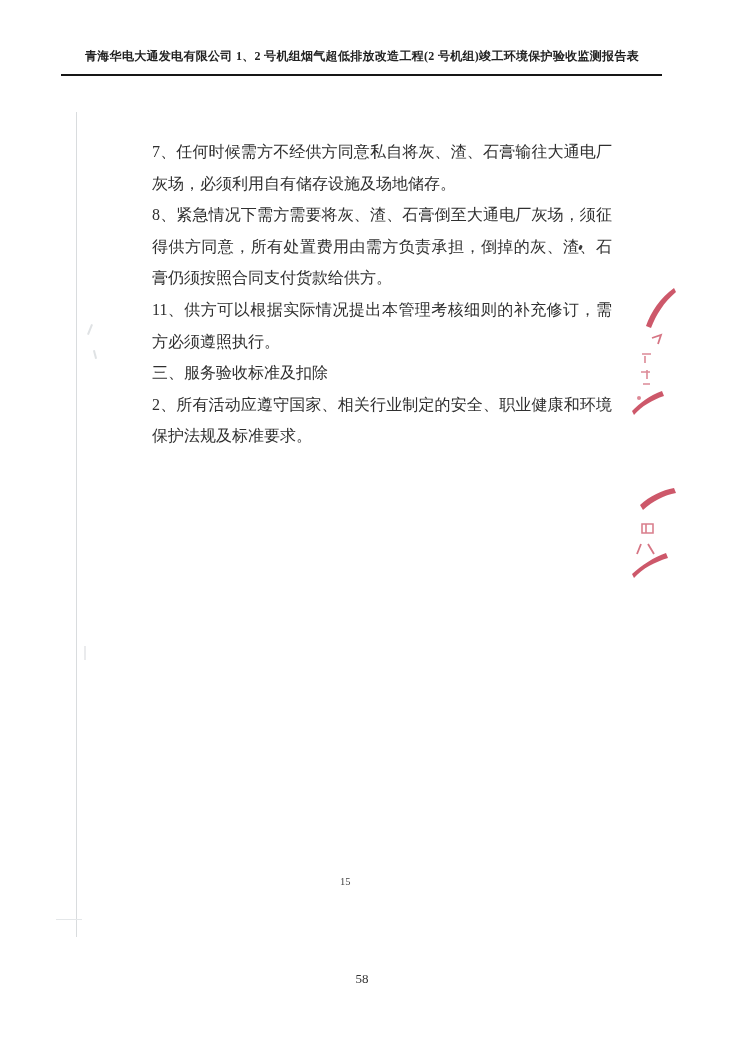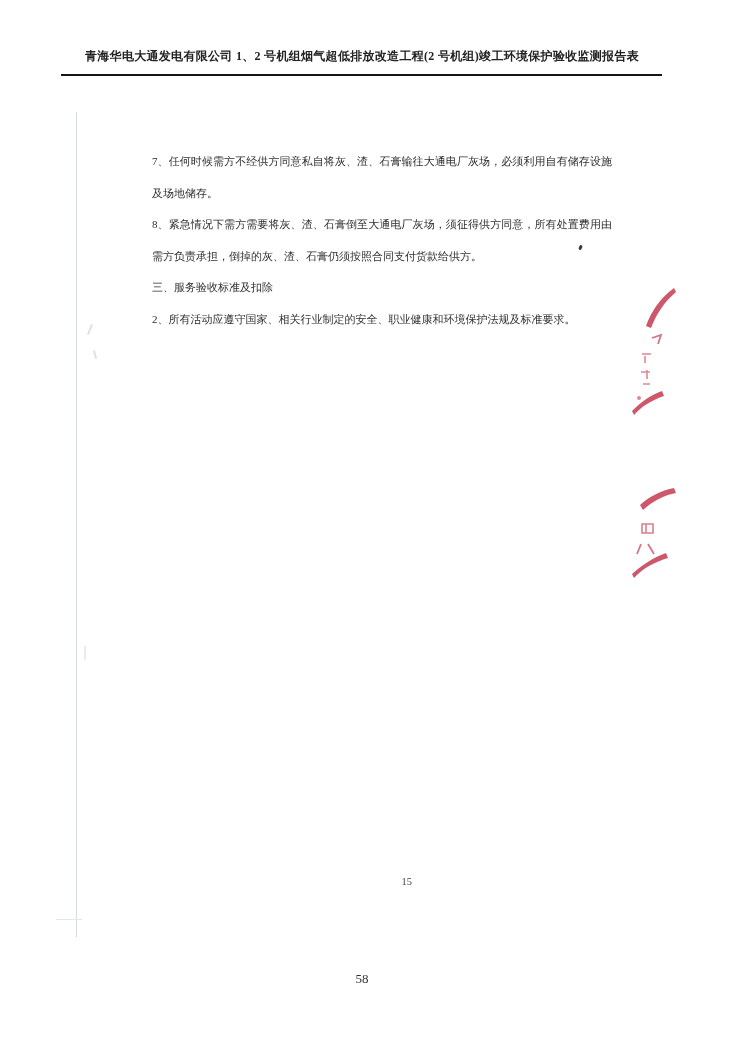"7、任何时候需方不经供方同意私自将灰、渣、石膏输往大通电厂灰场，必须利用自有储存" .body-text { font-size: 11px -> 16px; top: 146px -> 136px }
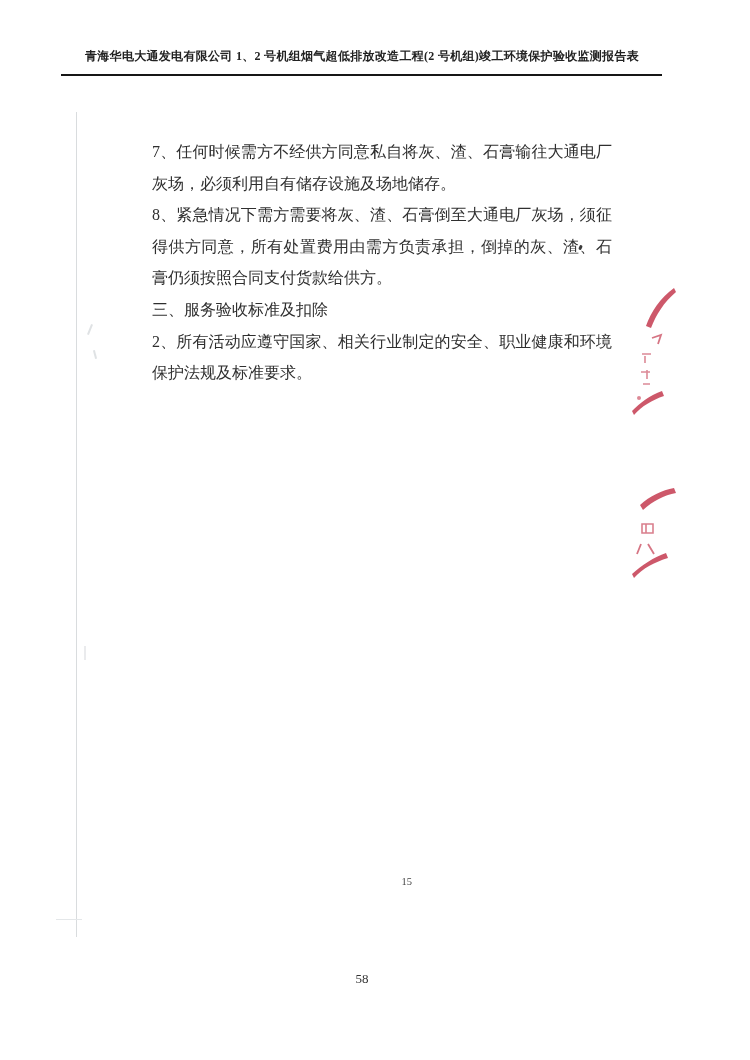"11、供方可以根据实际情况提出本管理考核细则的补充修订，需方必须遵照执行。" p { html: none -> <p>11、供方可以根据实际情况提出本管理考核细则的补充修订，需方必须遵照执行。</p> }
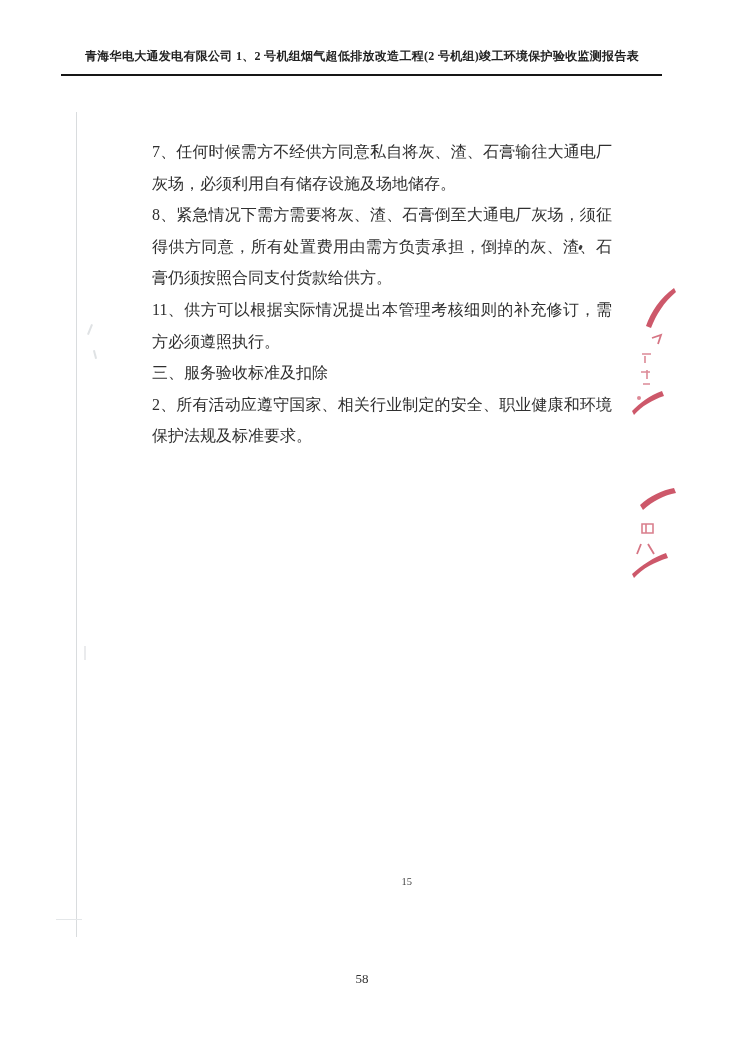"15" .inner-page-number { text-align: right -> left }
